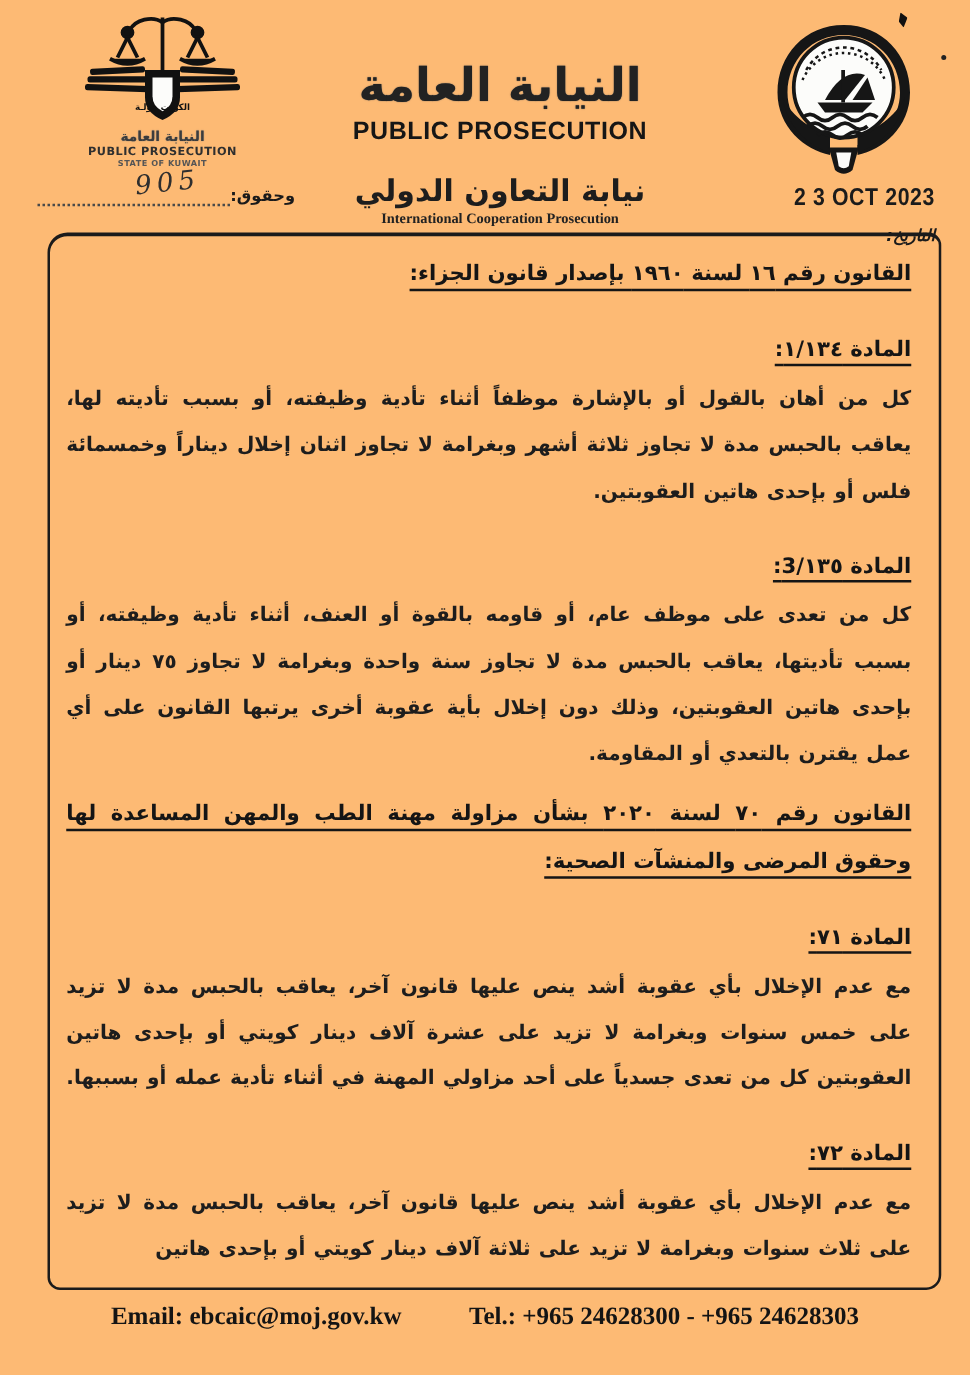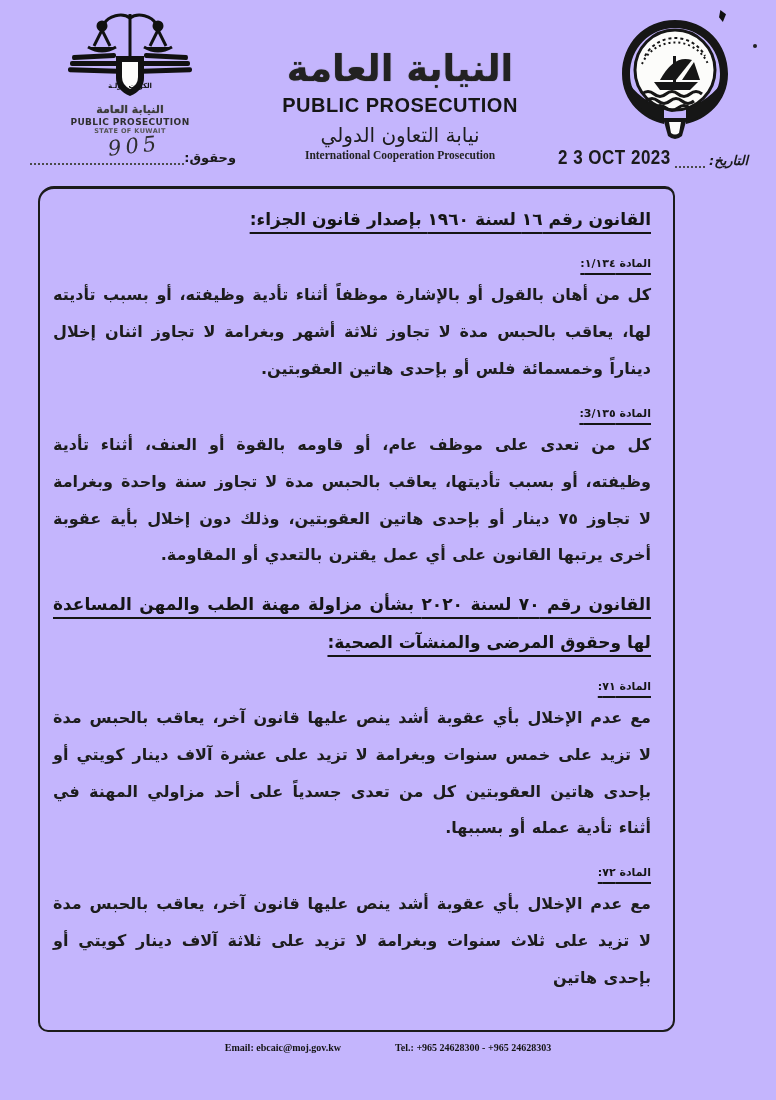"دولـة" .page { background: #c4b5fd -> #fdba74 }
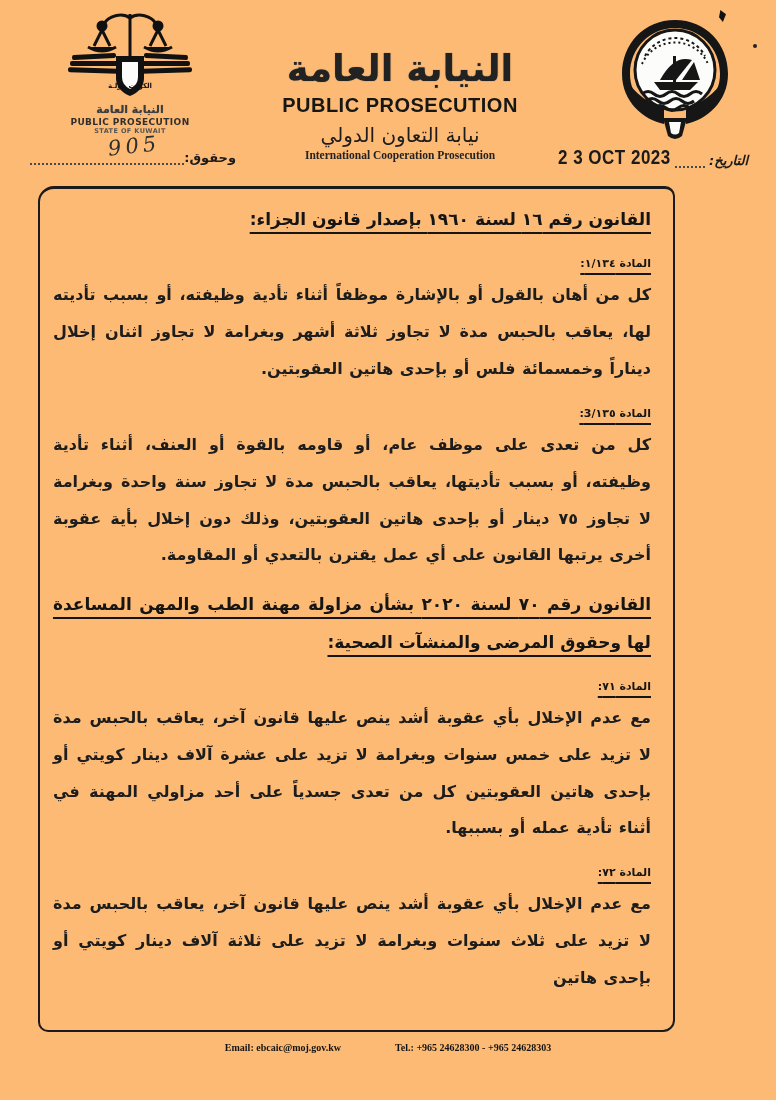"نيابة التعاون الدولي" .ch-dept-ar { font-size: 20px -> 24px; font-weight: normal -> bold; margin-top: 6px -> 22px }
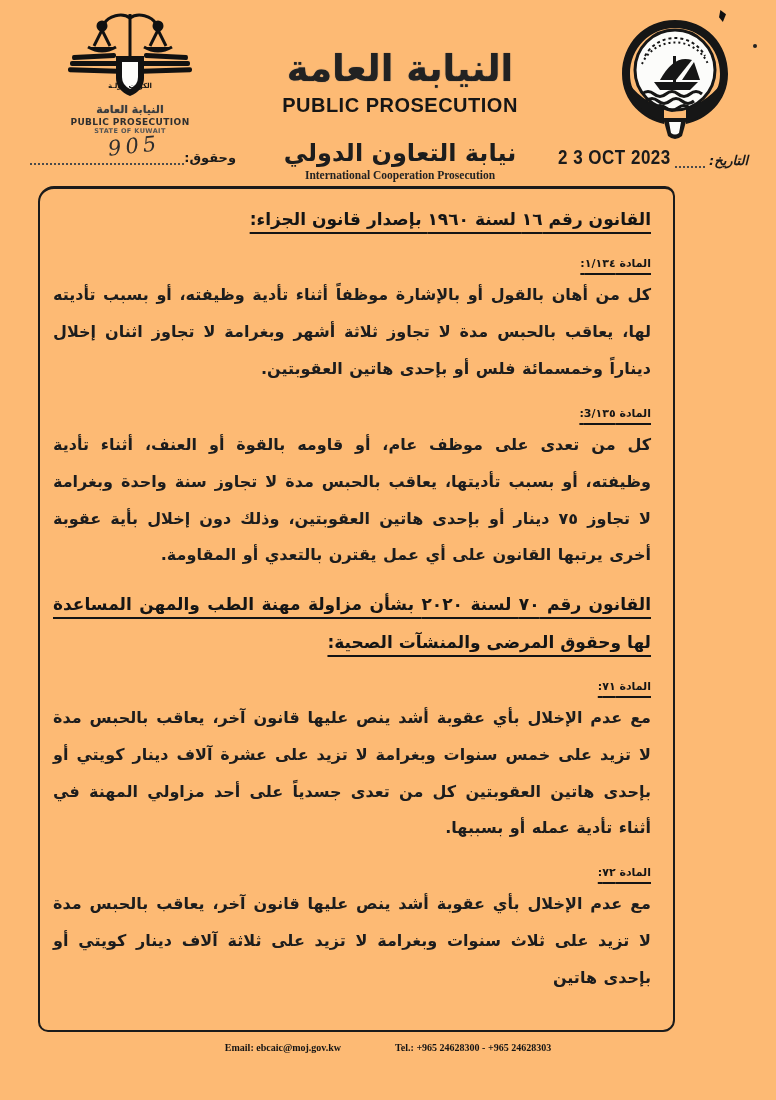"2 3 OCT 2023" .date-row { flex-direction: none -> column }
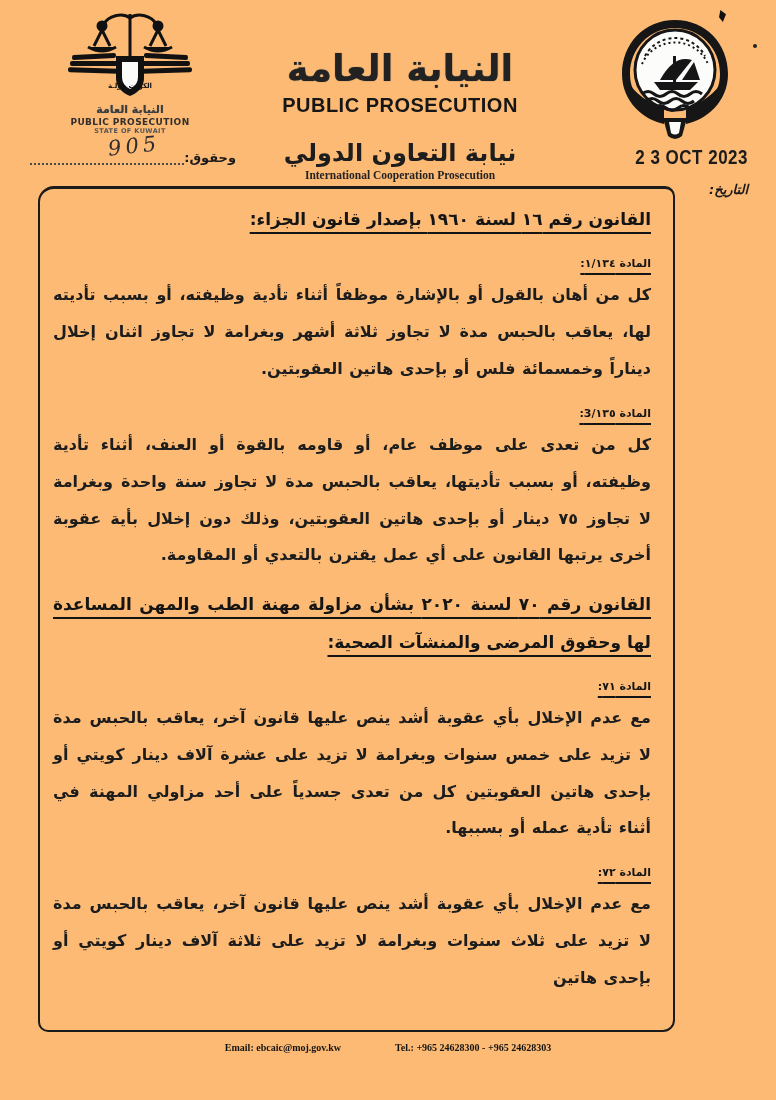"القانون رقم ١٦ لسنة ١٩٦٠" .doc-box { width: 637px -> 715px }
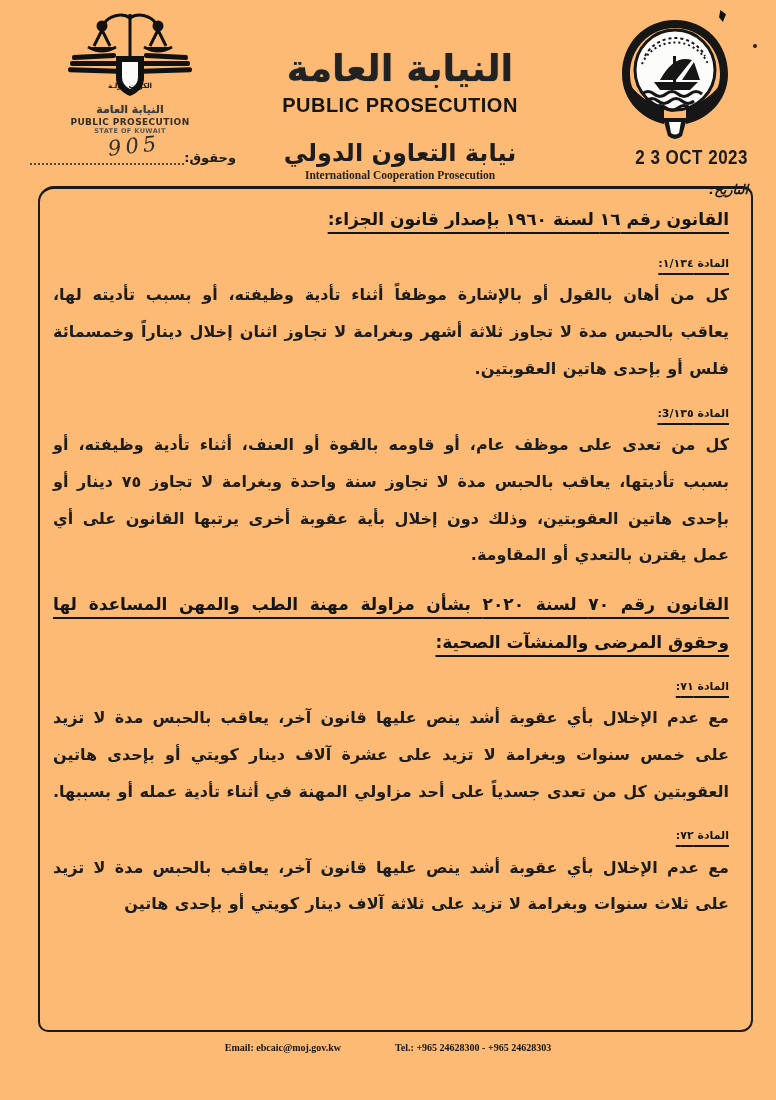"المادة ١/١٣٤:" .article-heading { font-size: 11px -> 17px; margin: 14px 0 2px -> 25px 0 2px }
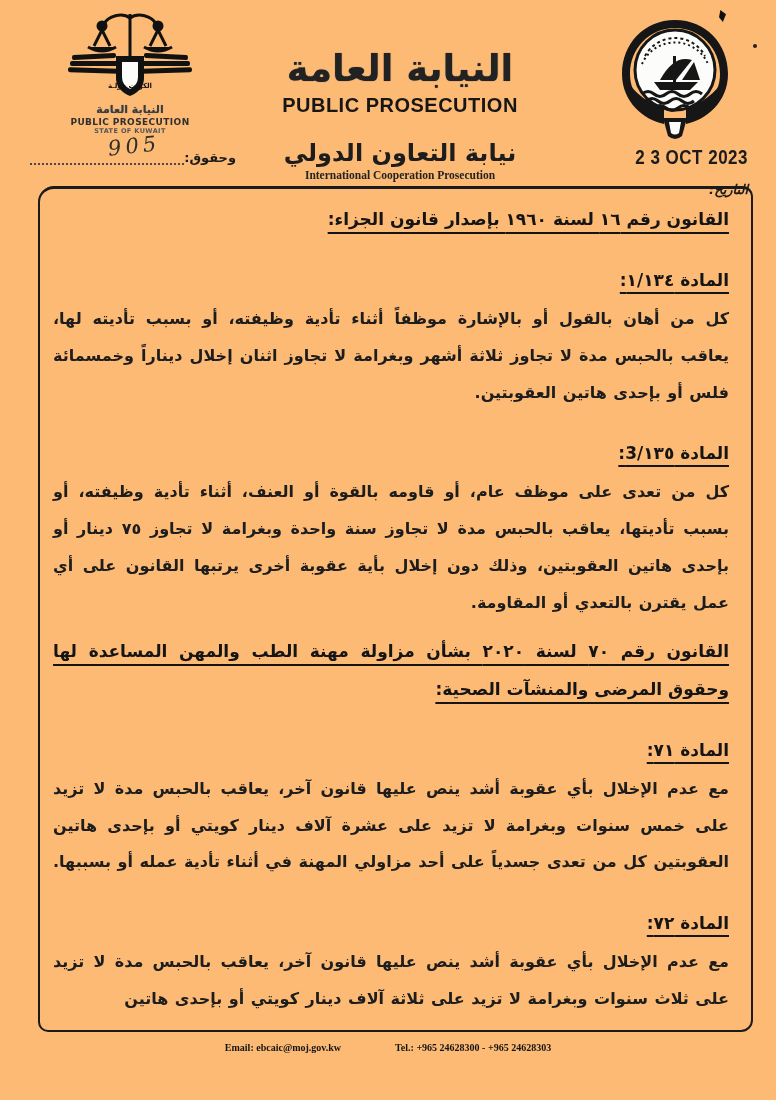"Email: ebcaic@moj.gov.kw" .footer { font-size: 10px -> 20px }
